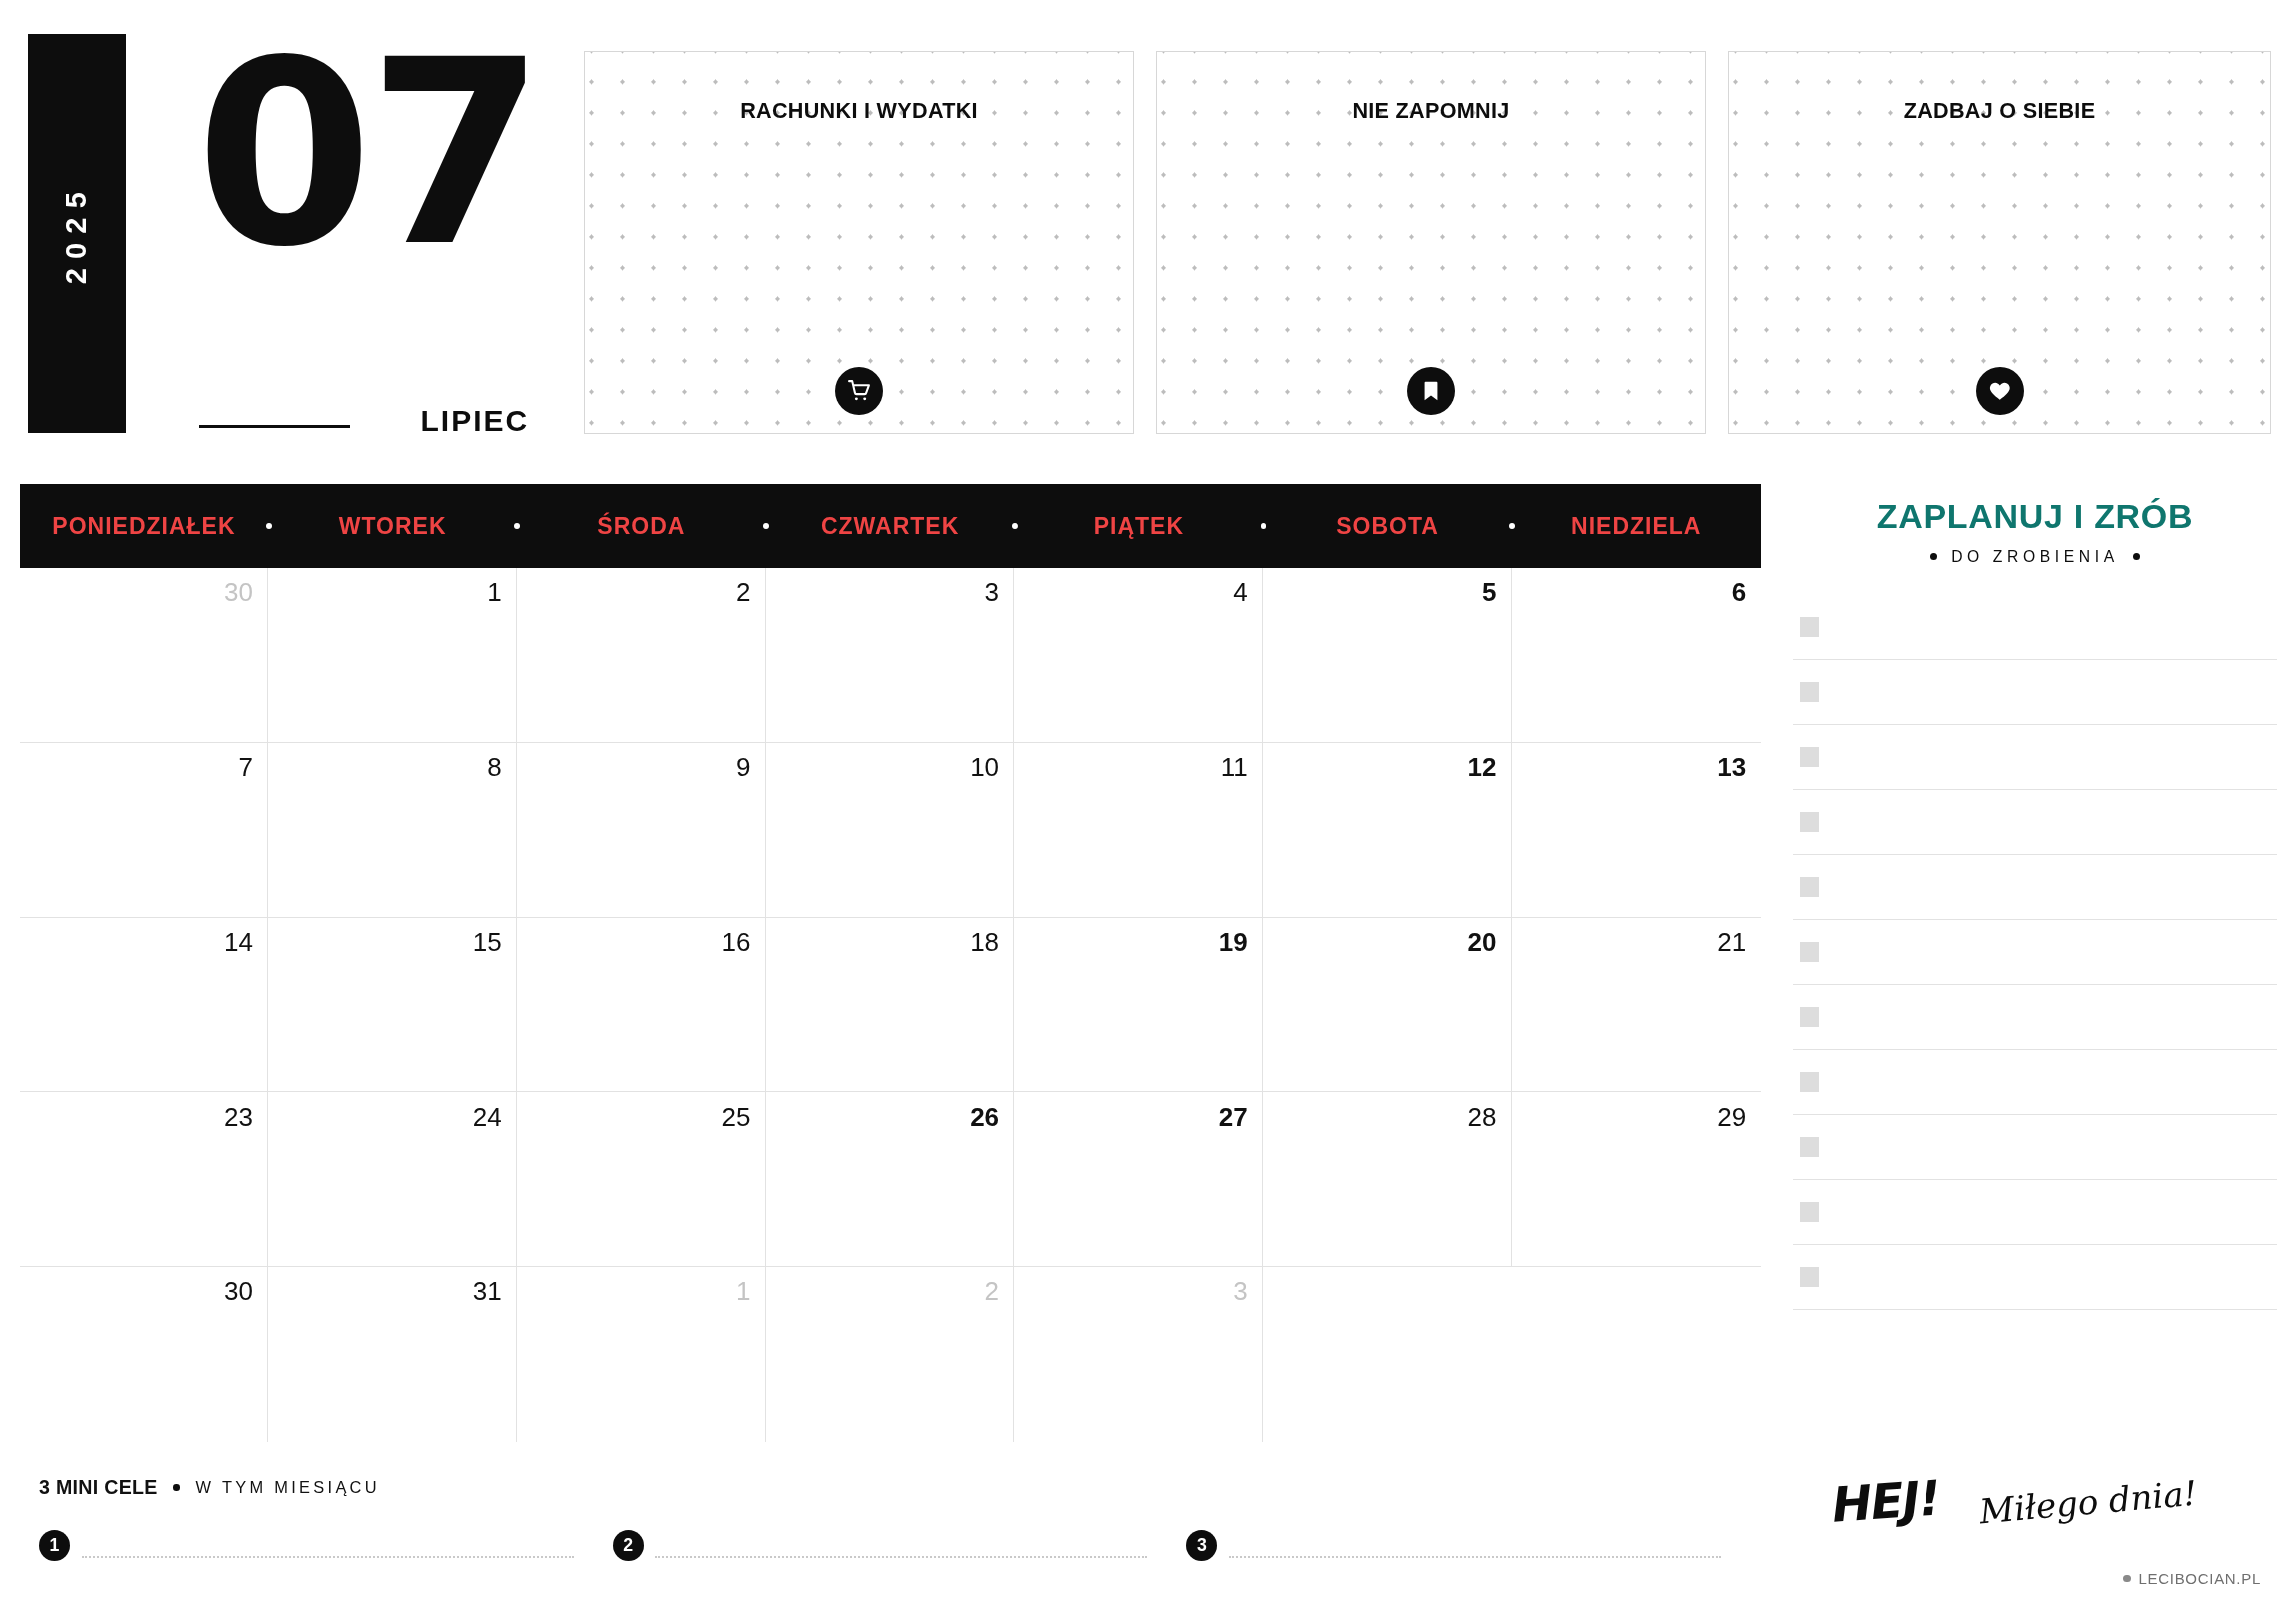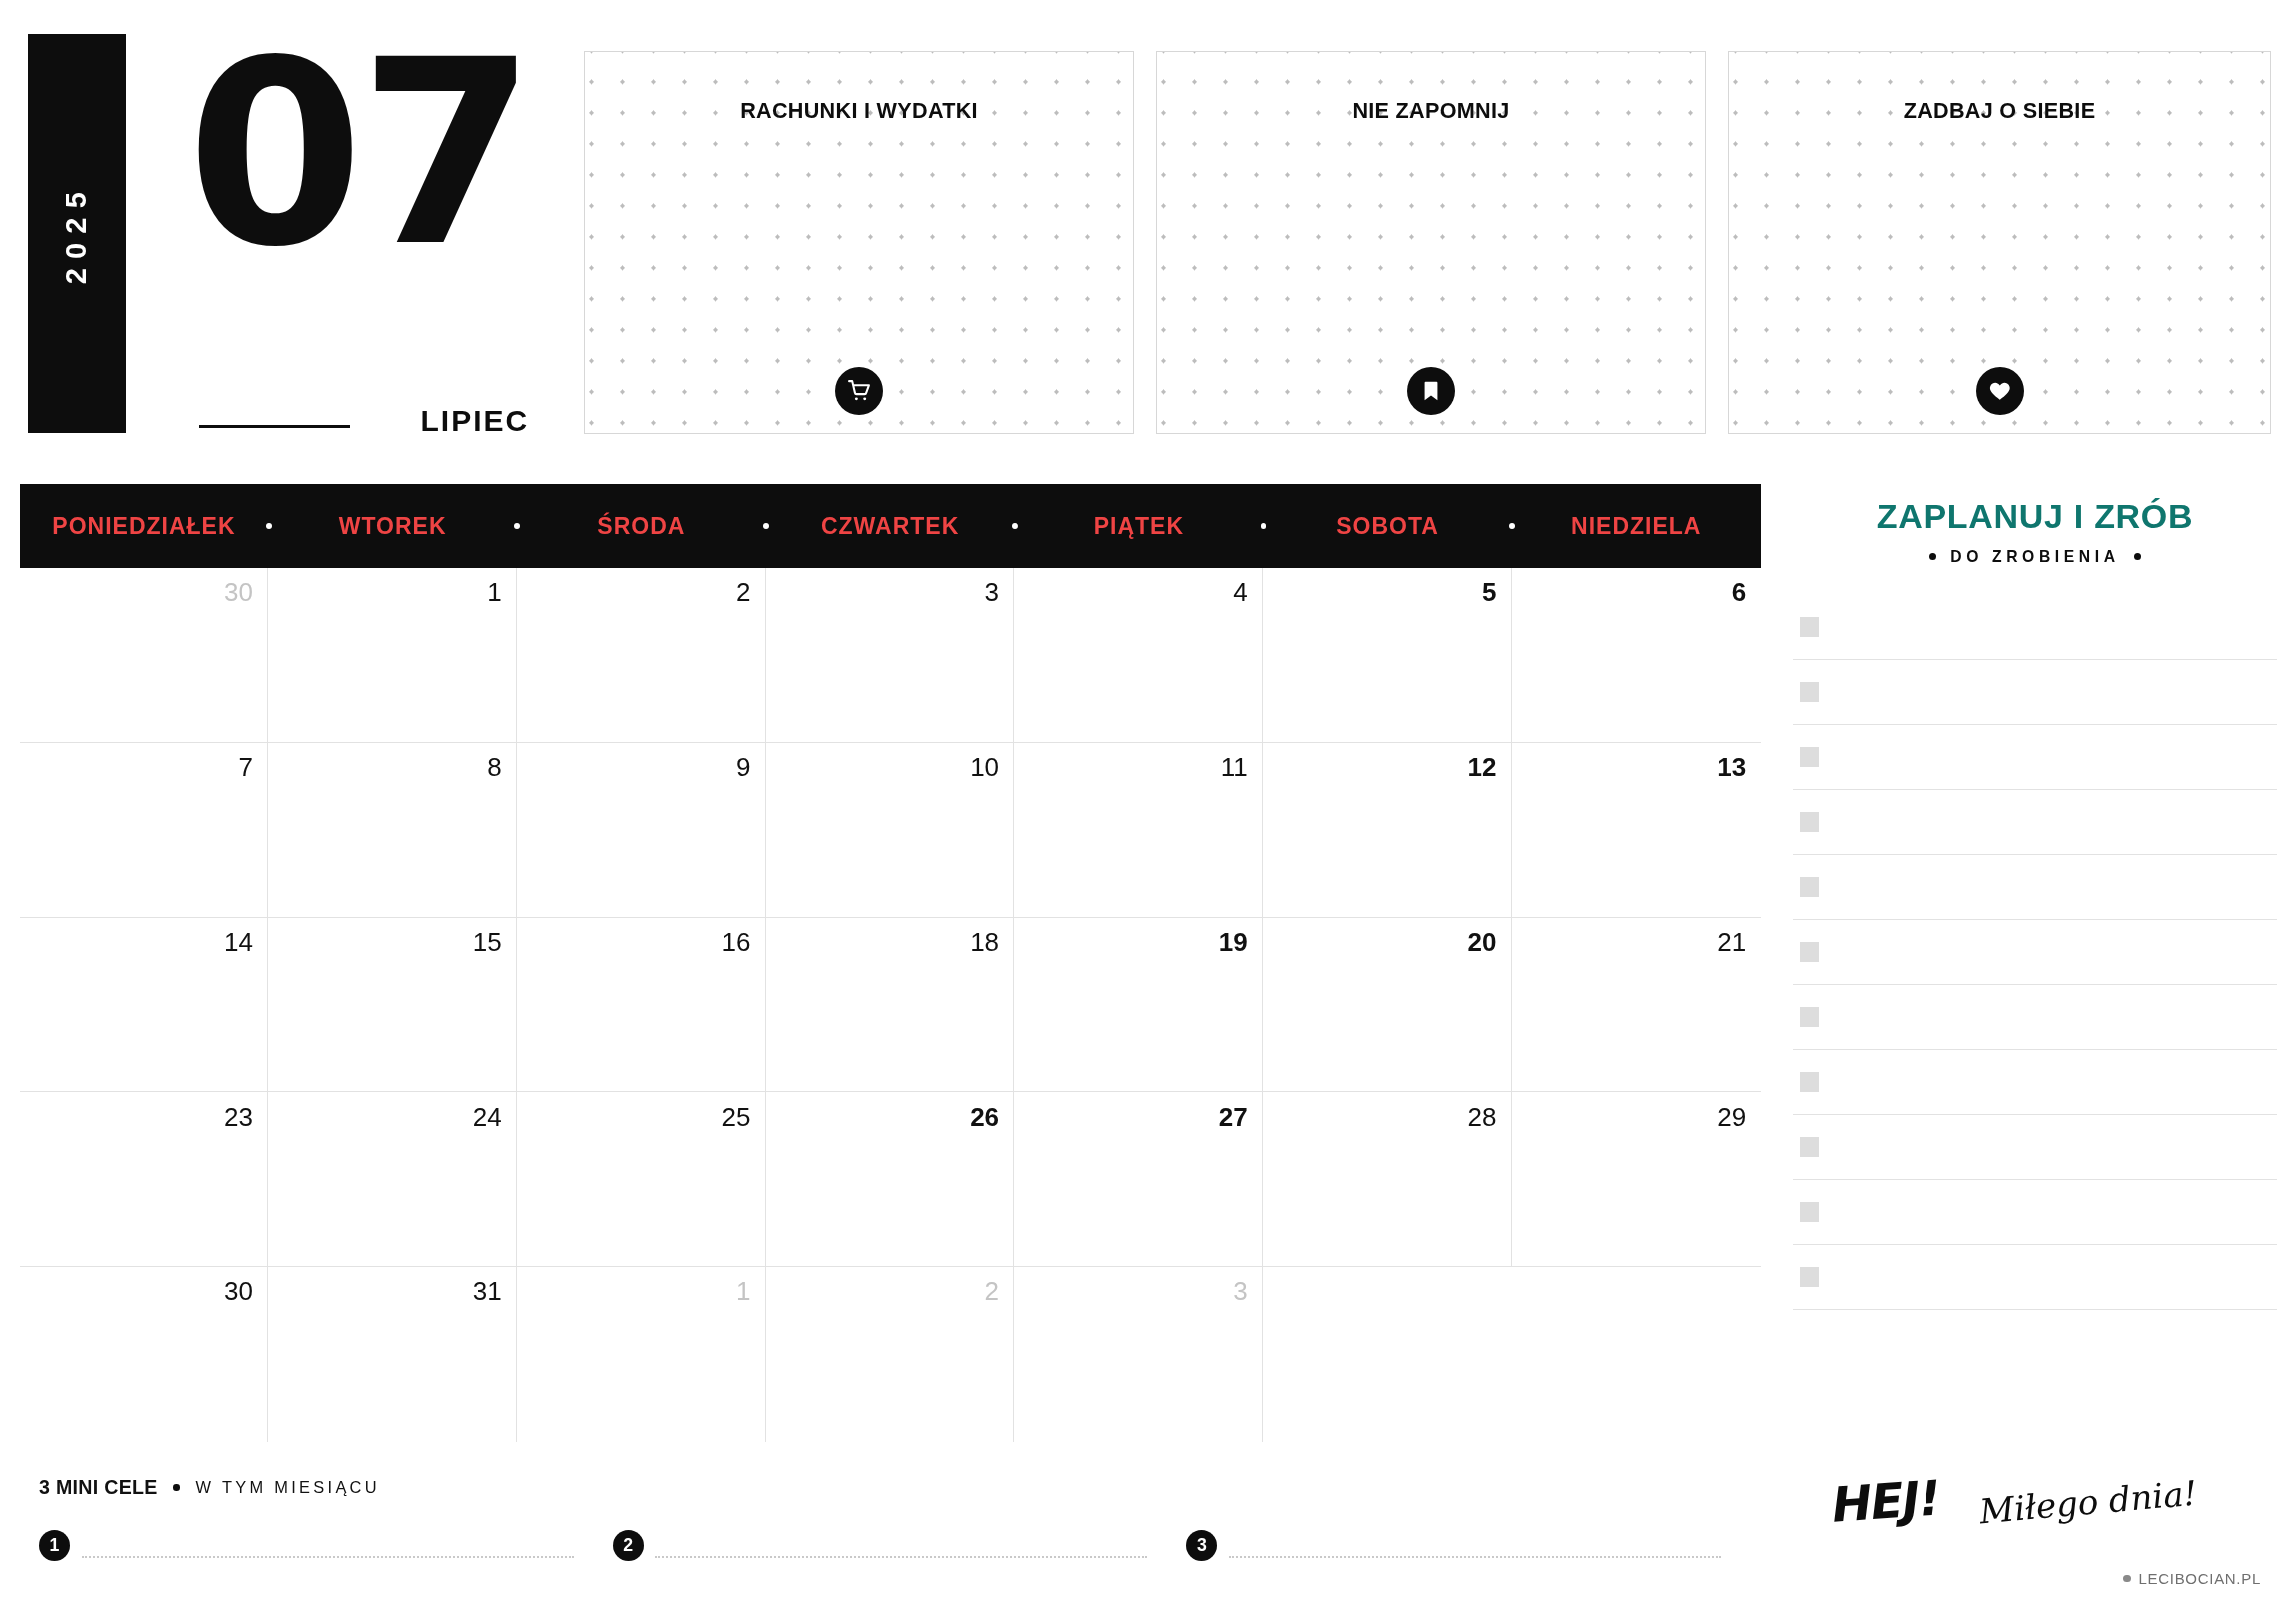"07" .month-num { left: 159px -> 168px }
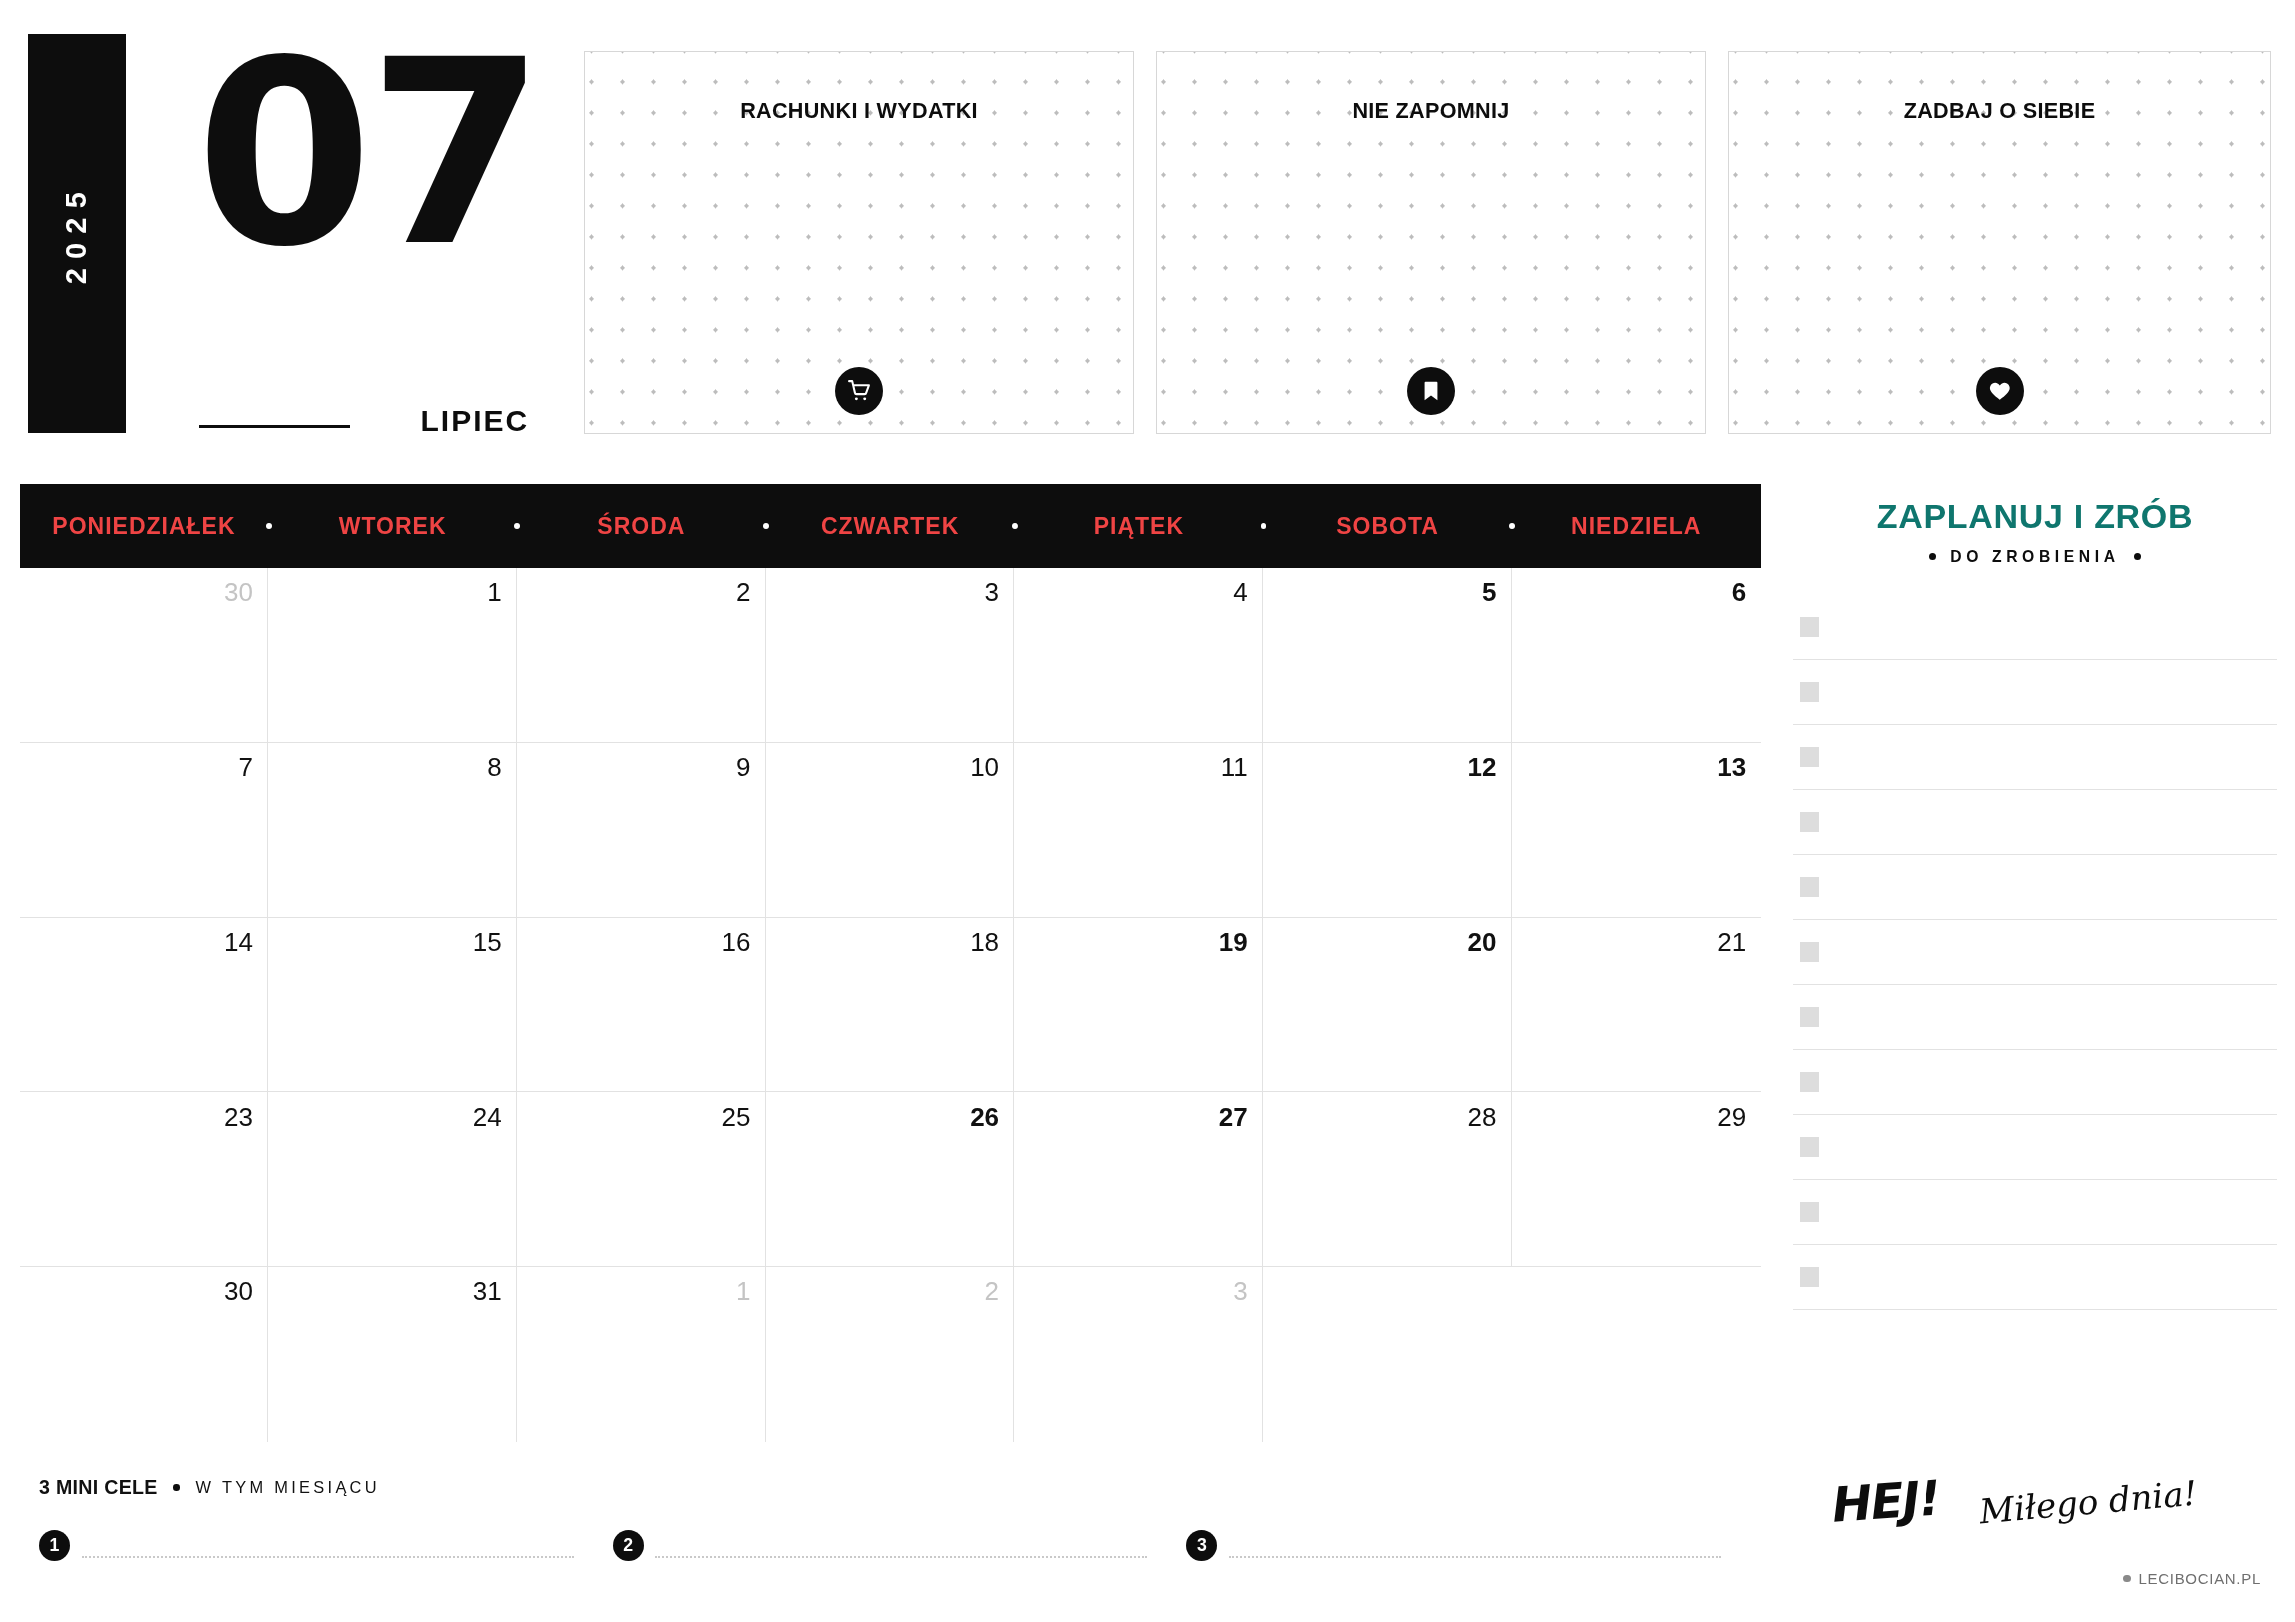"DO ZROBIENIA" .rp-sub { font-weight: 700 -> 400 }
